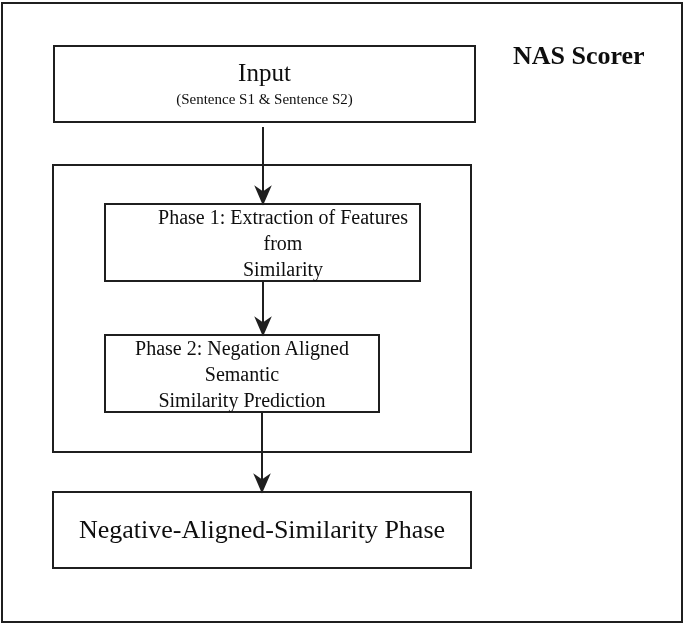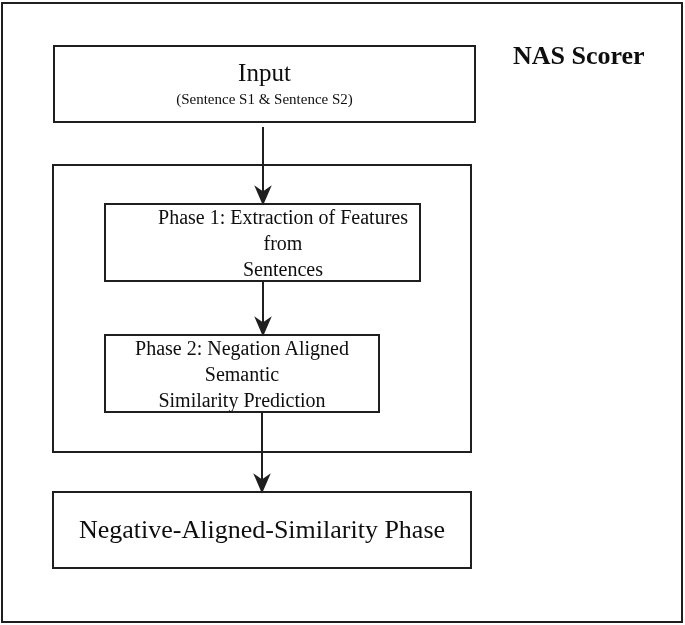"Sentences" div.phase-line { text: Sentences -> Similarity }
